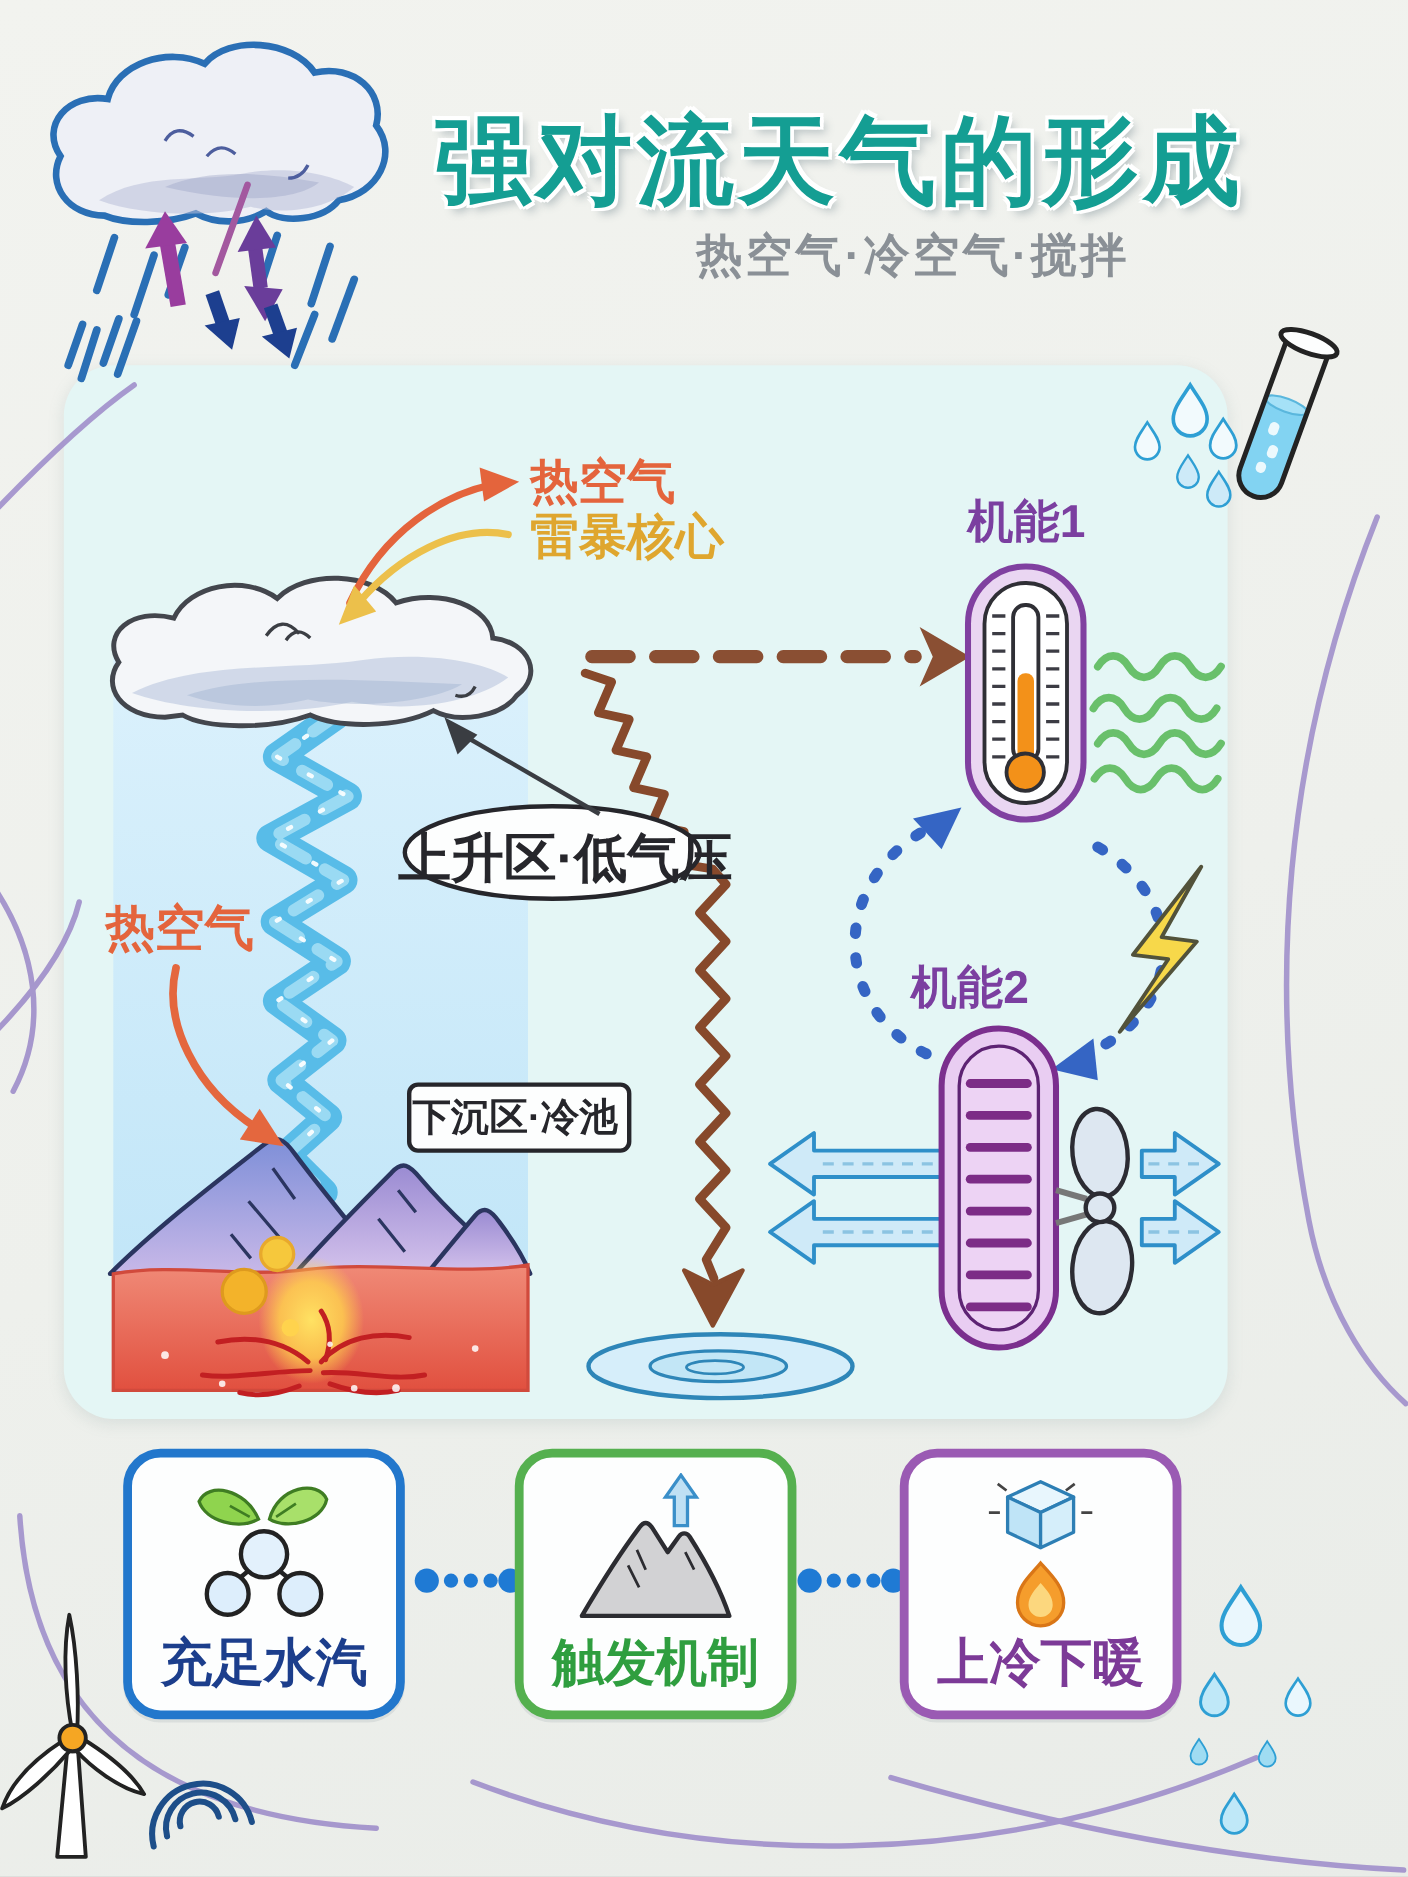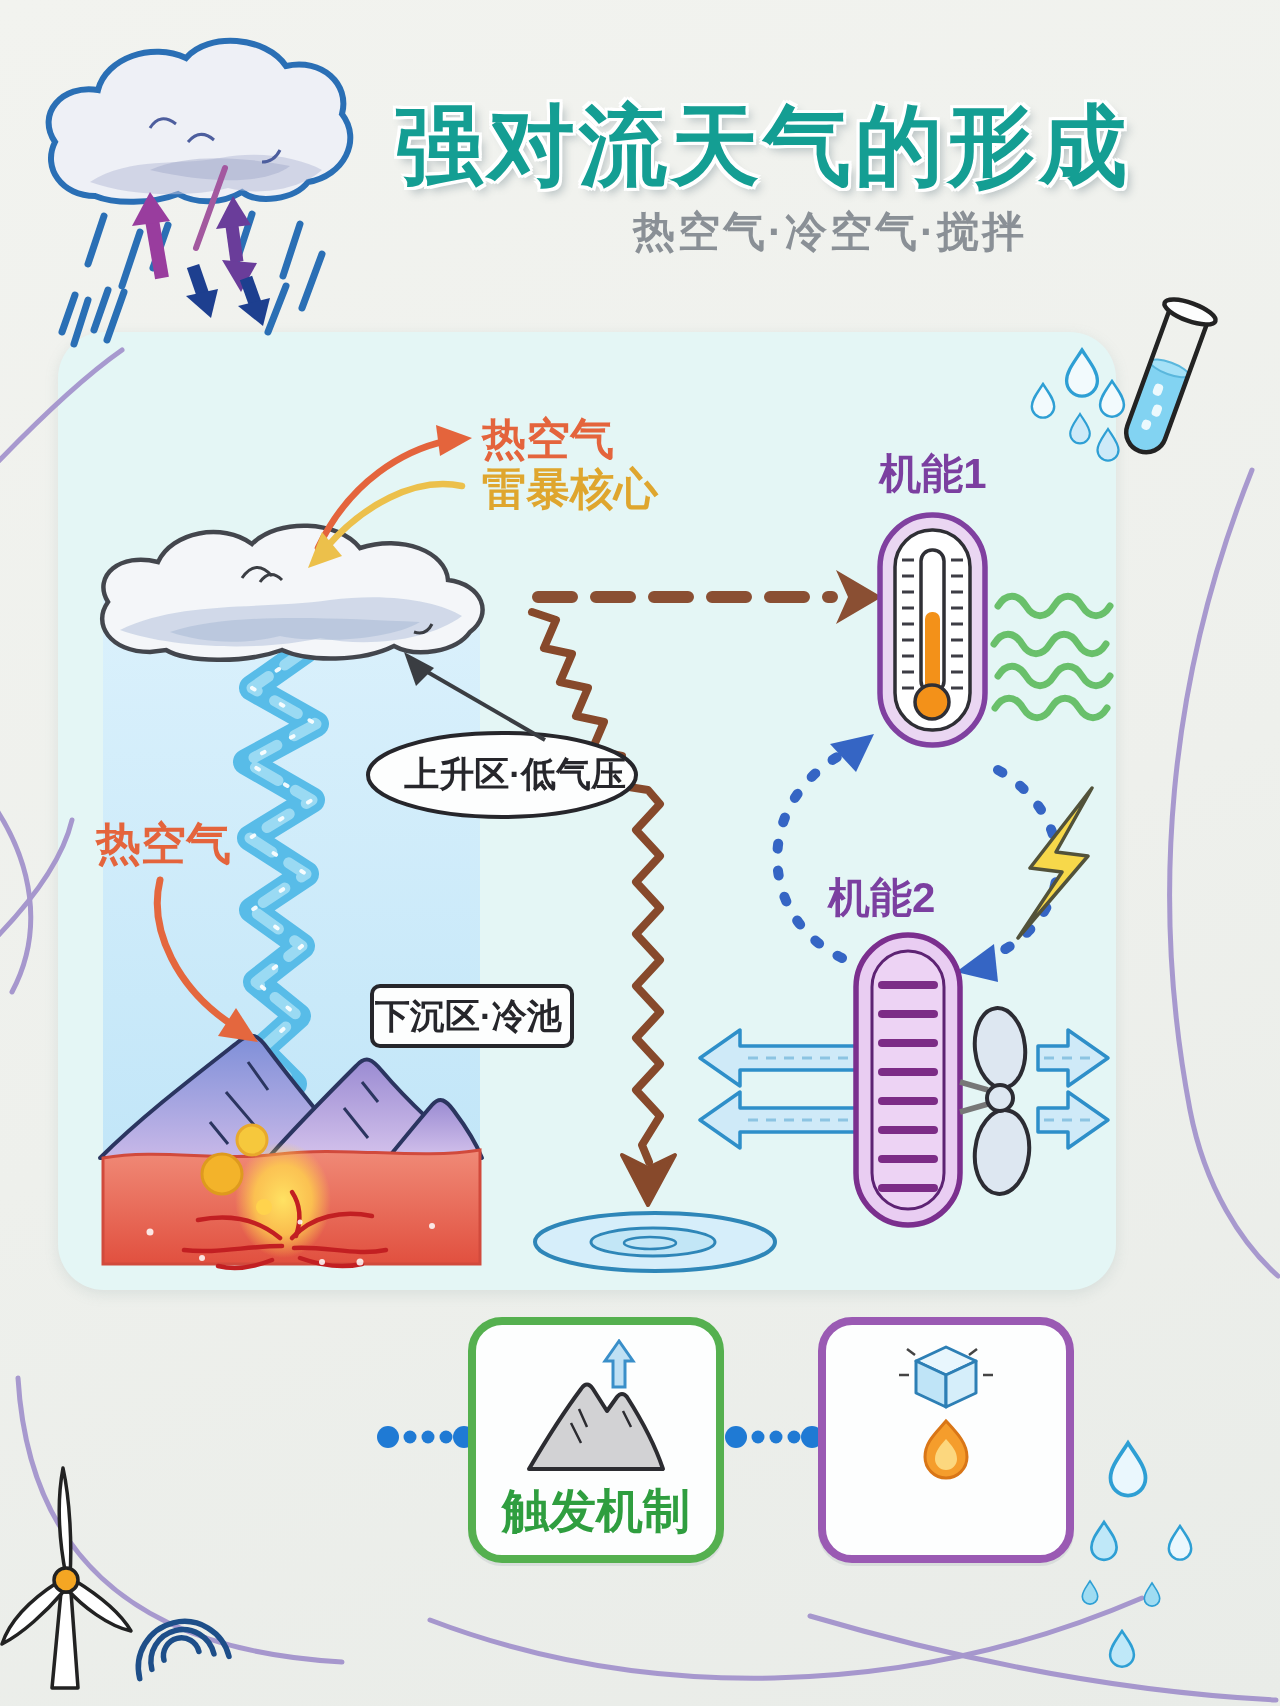"上升区·低气压" div.txt { font-size: 35px -> 48px; left: 378px -> 362px; text-align: right -> center }
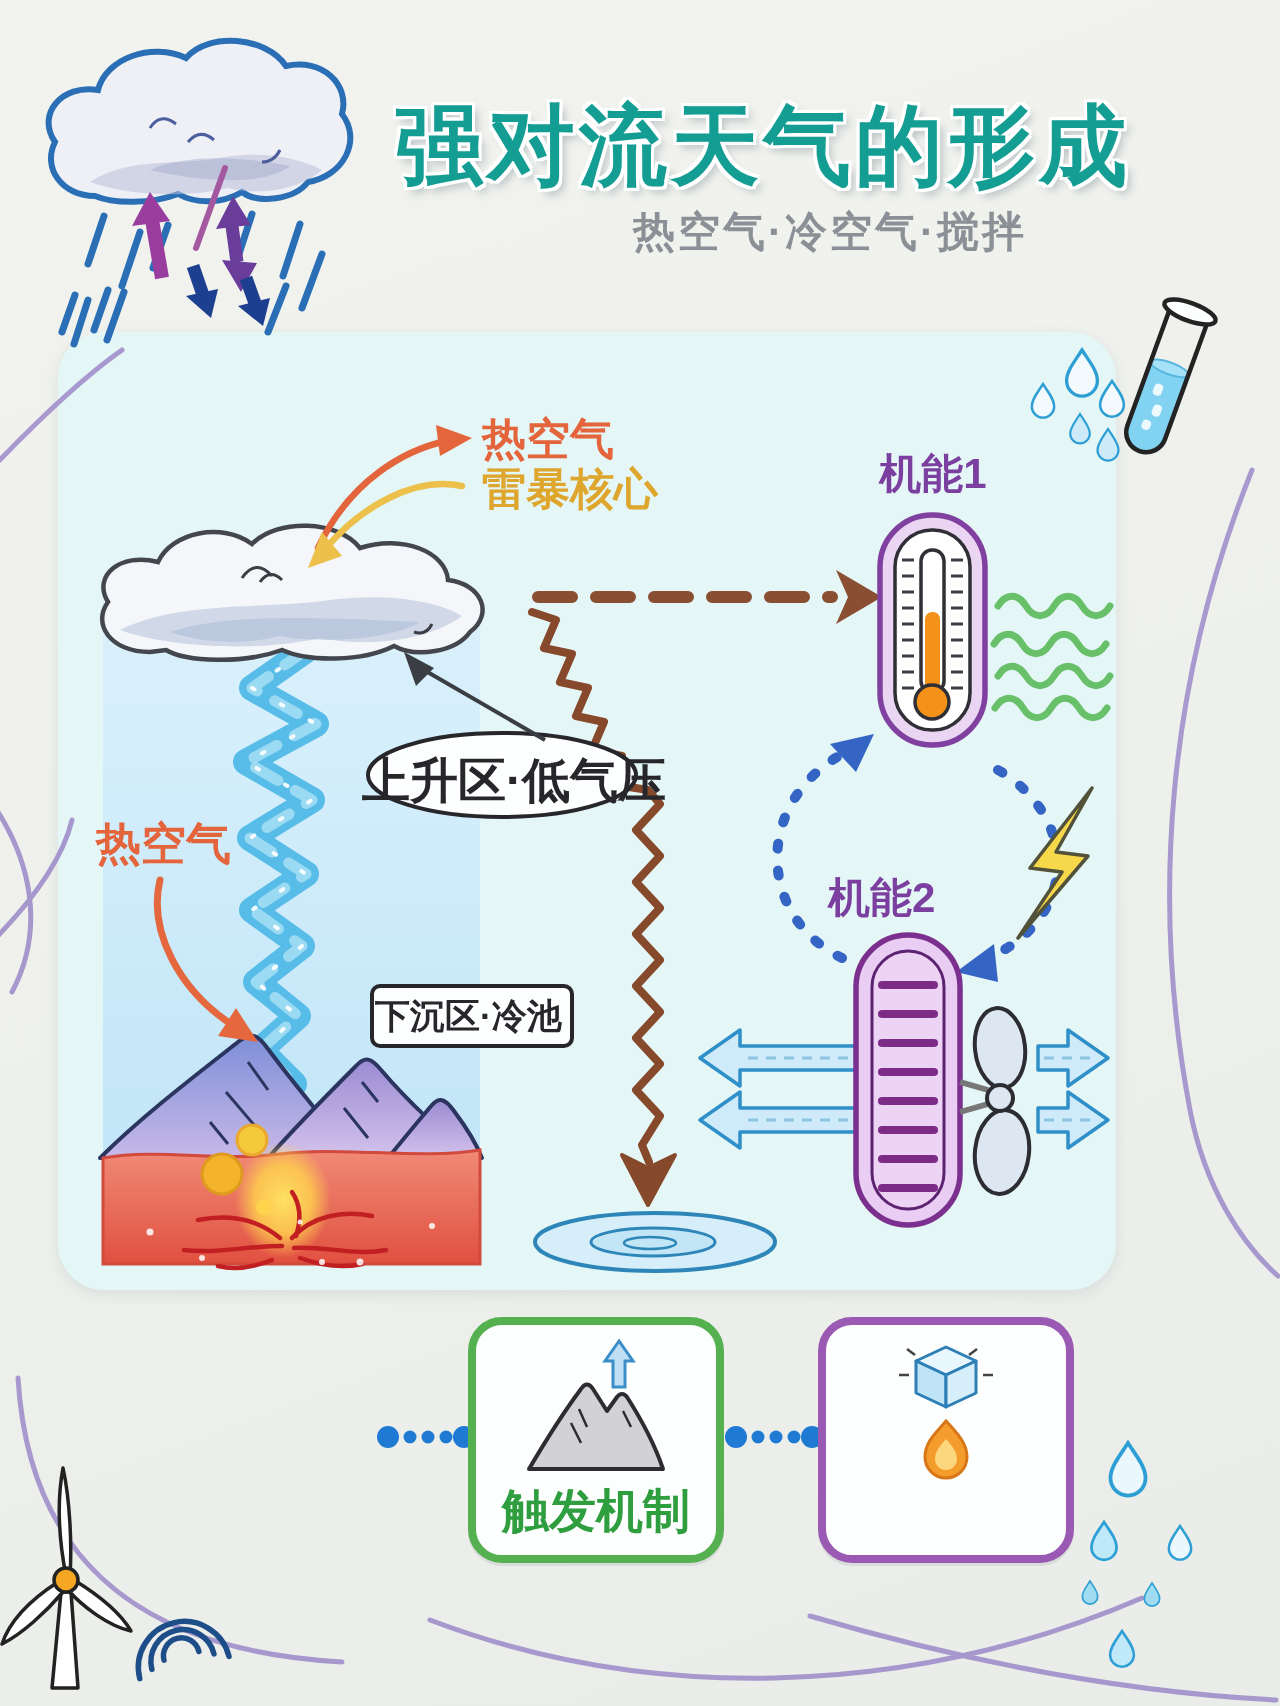"充足水汽" div.factor-box { html: none -> <div> <svg> <path></path> <path></path> <path></path> <line></line> <line></line> <circle></circle> <circle></circle> <circle></circle> </svg> <div>充足水汽</div> </div> }
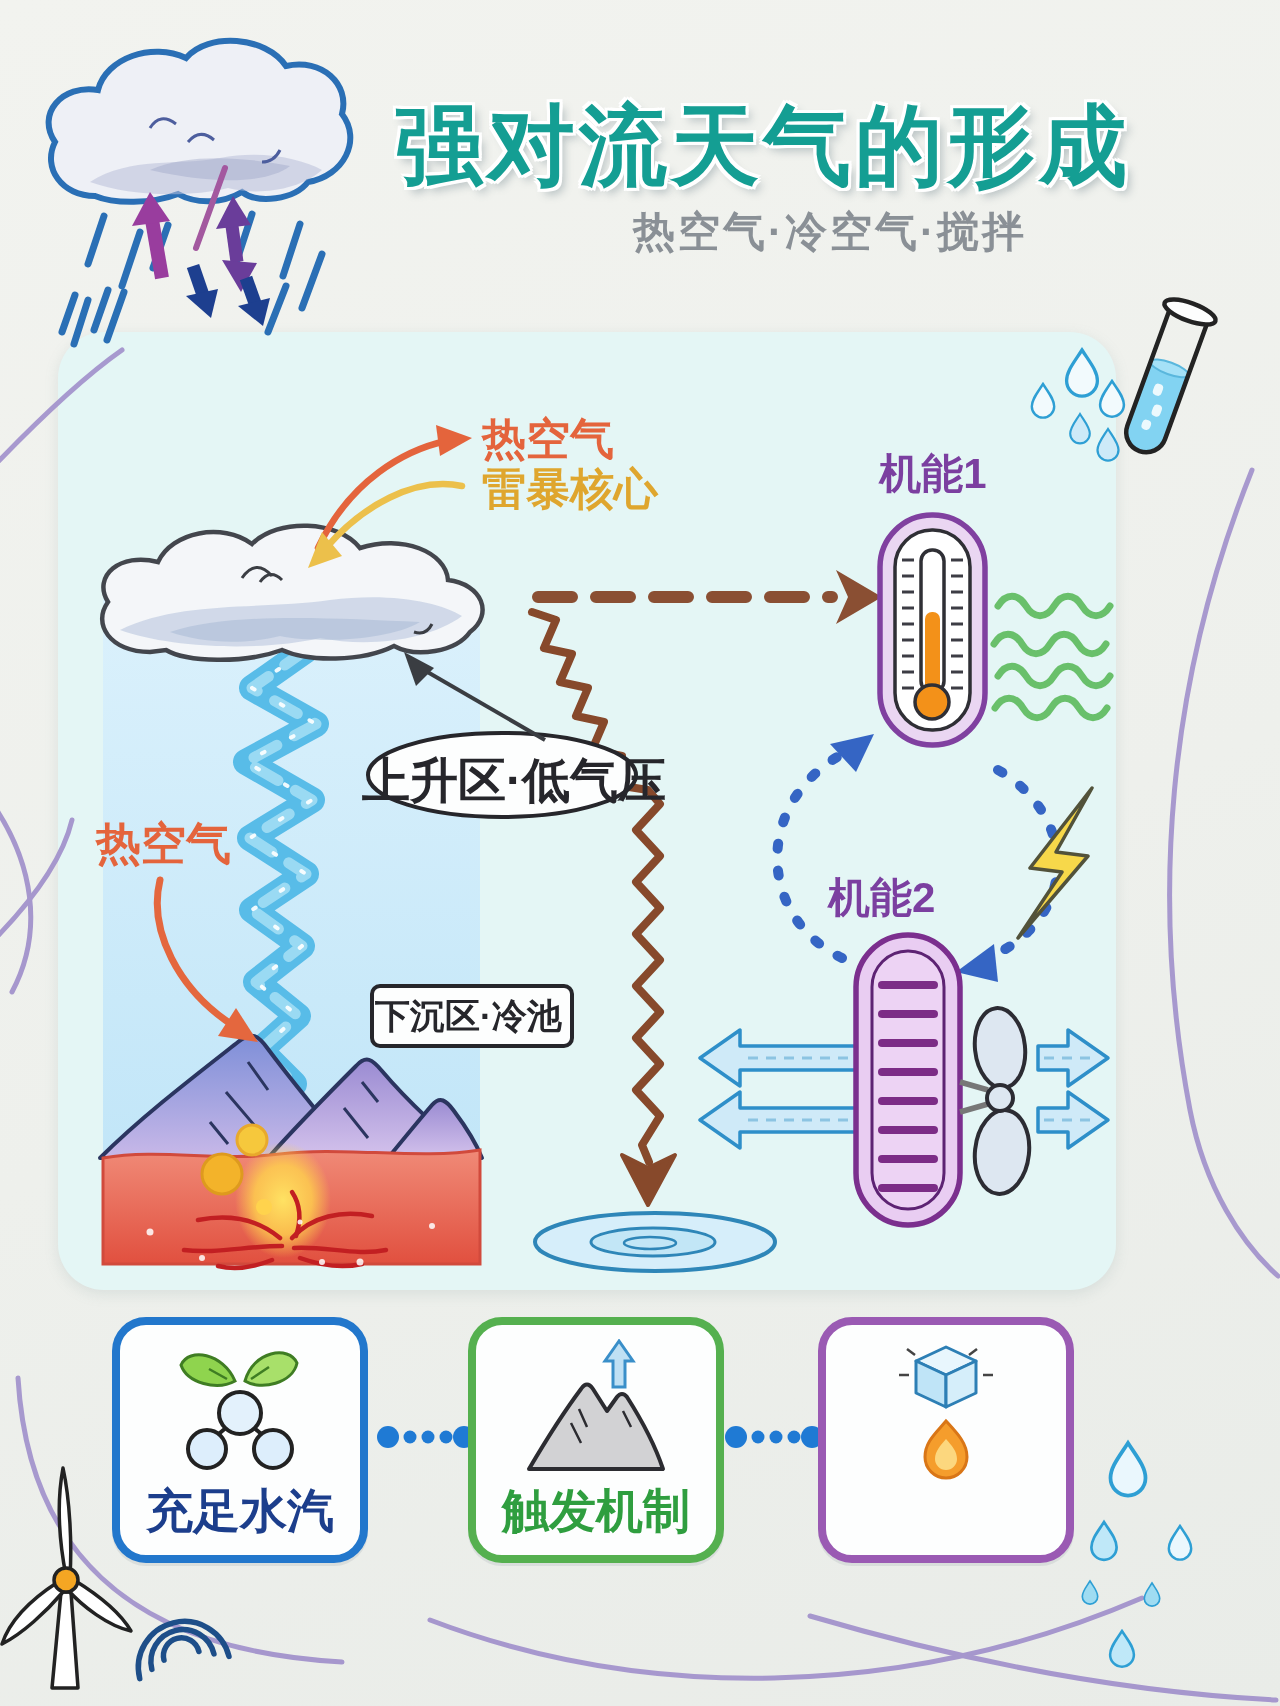"上冷下暖" div.factor-label { html: none -> <div>上冷下暖</div> }
